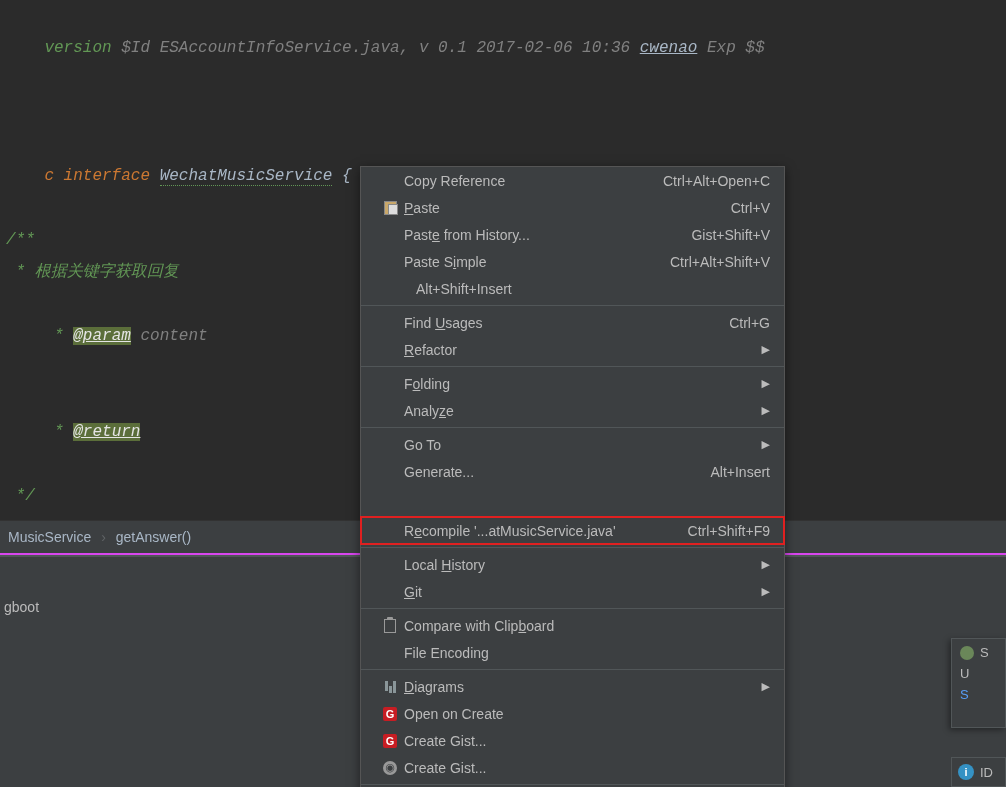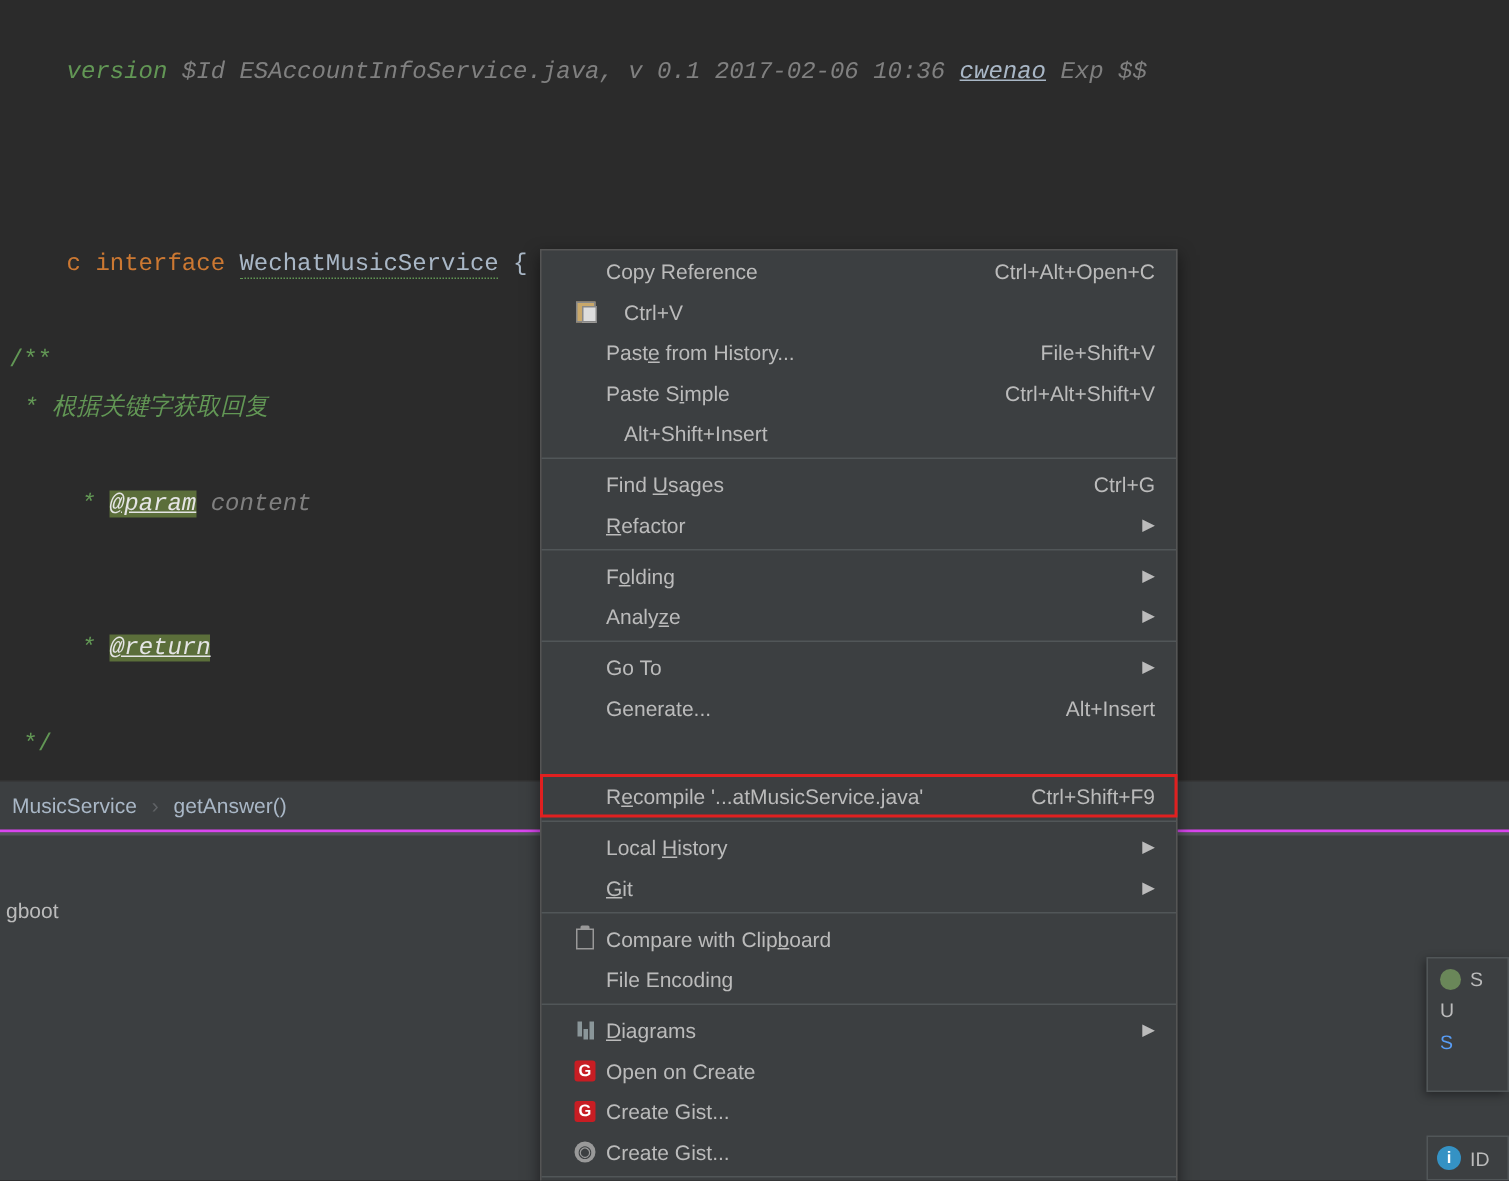"c interface WechatMusicService {" .line { font-style: none -> italic }
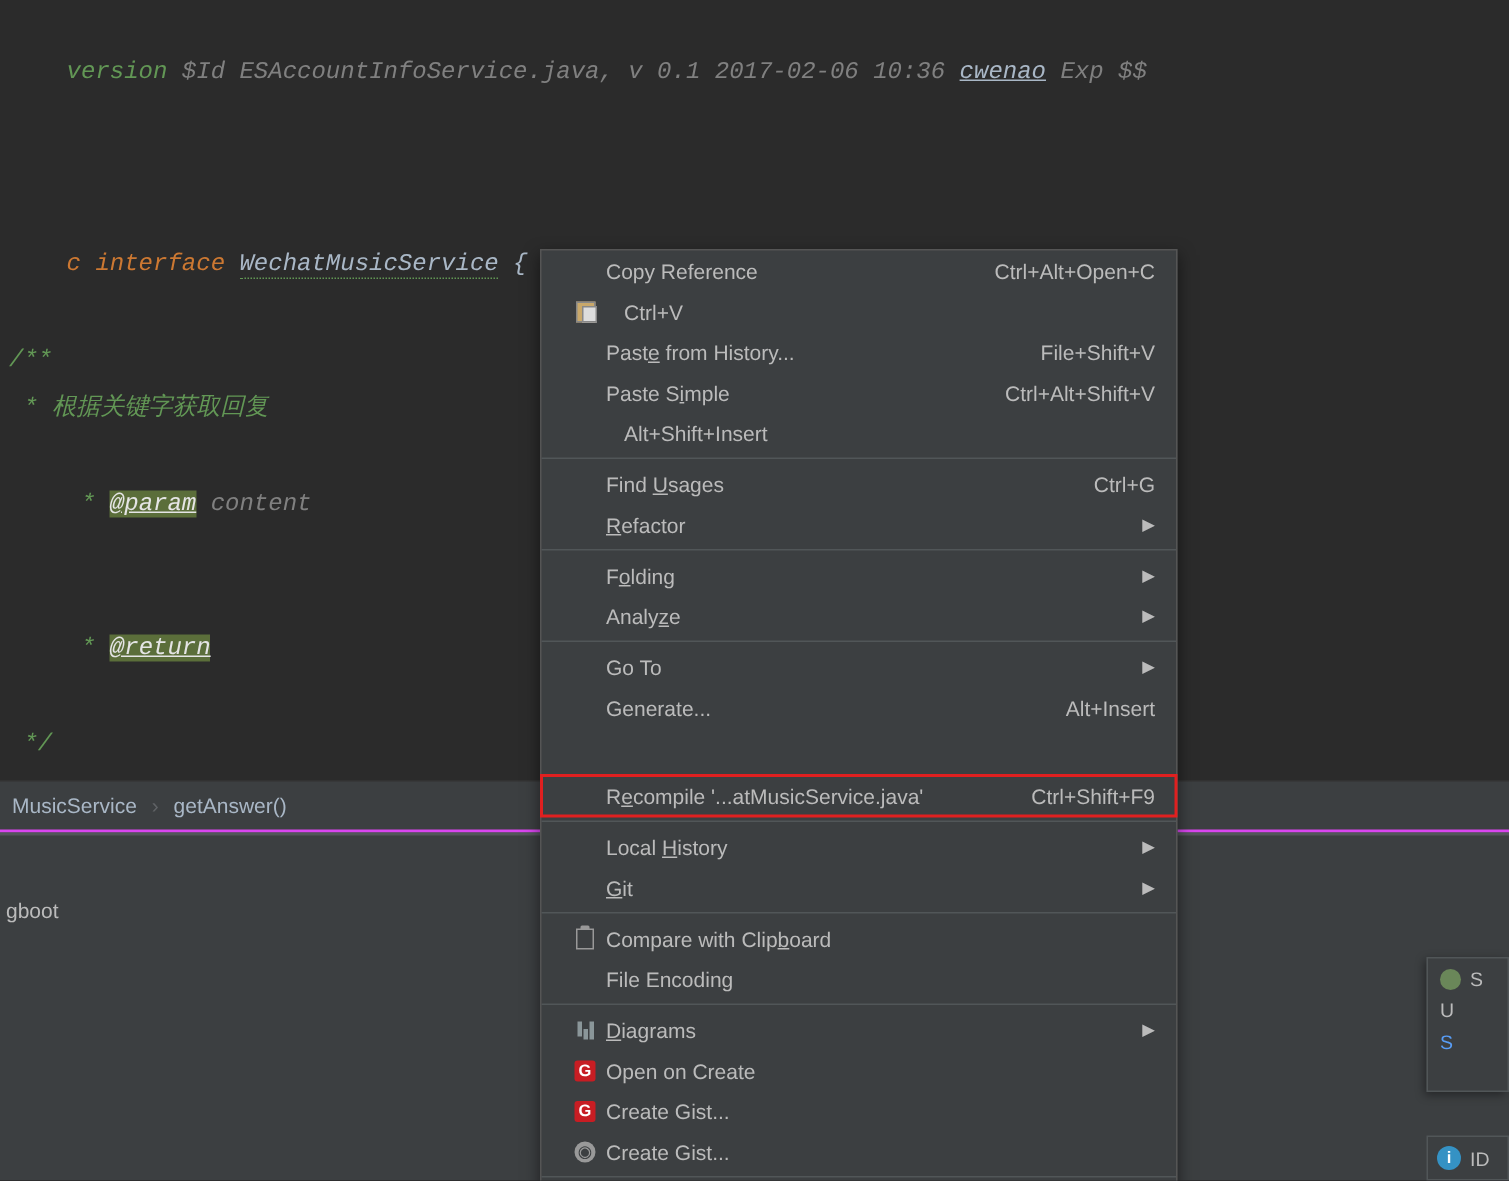"Paste" span.label { html: none -> <span><span>P</span>aste</span> }
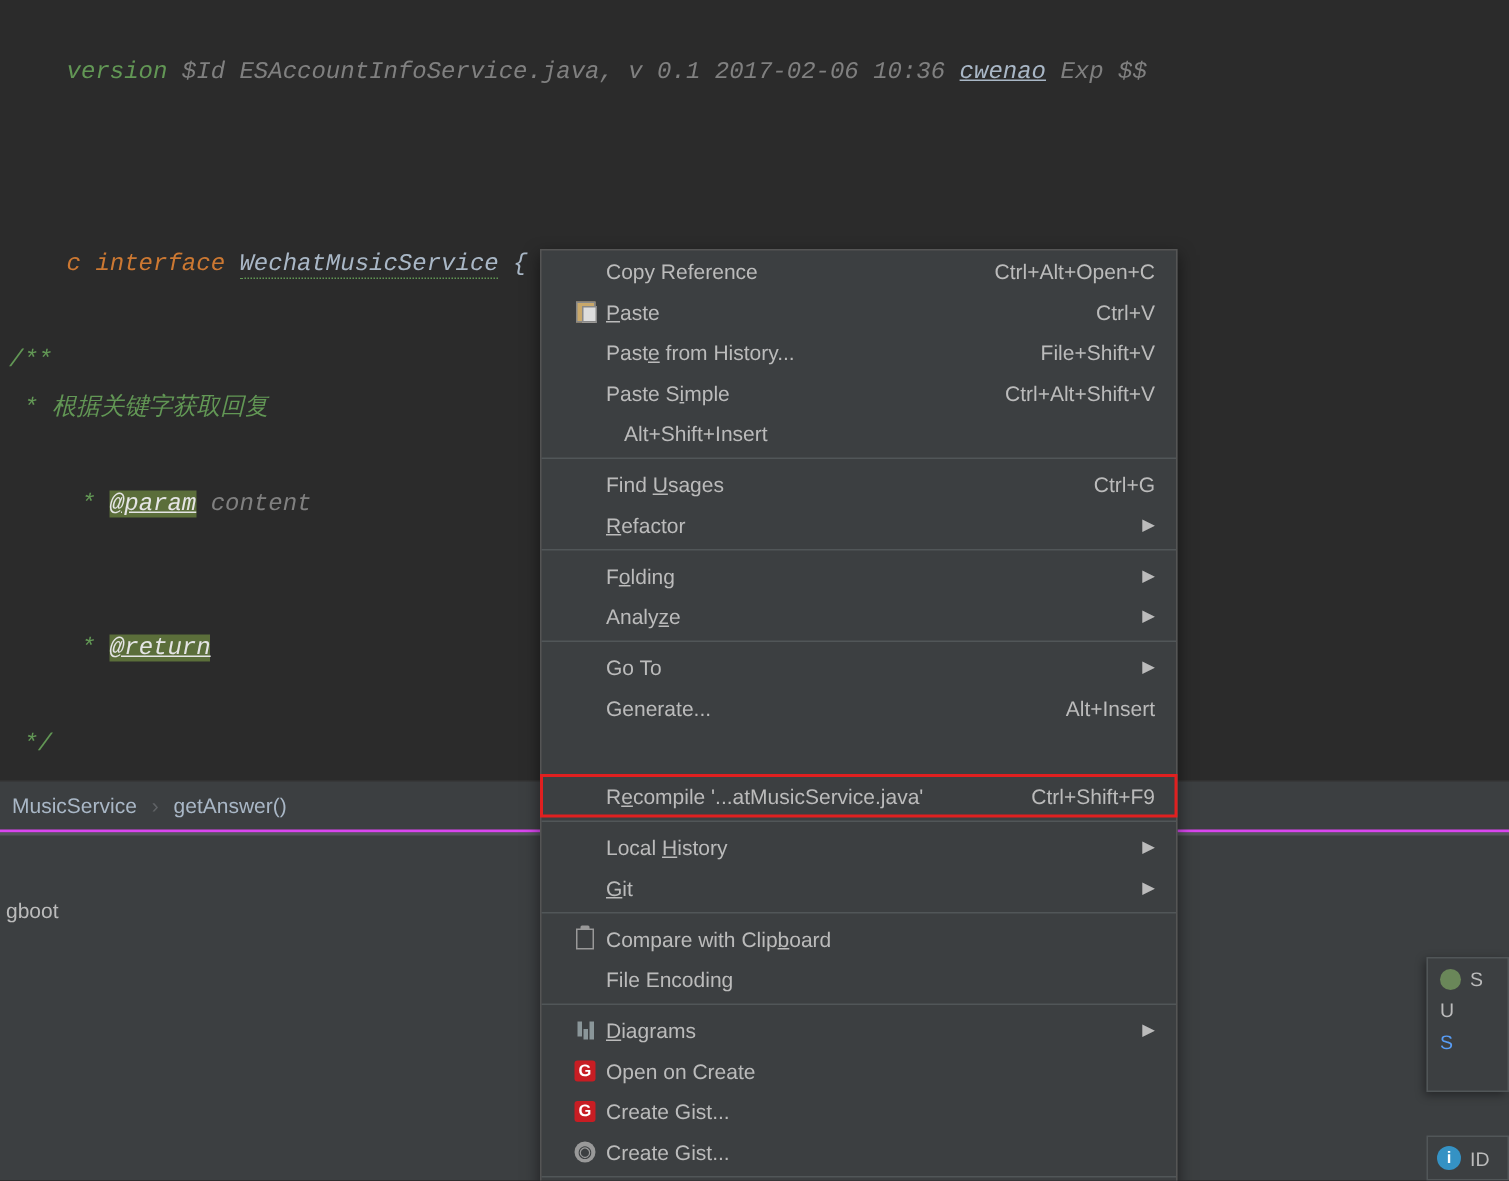"File+Shift+V" span.shortcut { text: File+Shift+V -> Gist+Shift+V }
